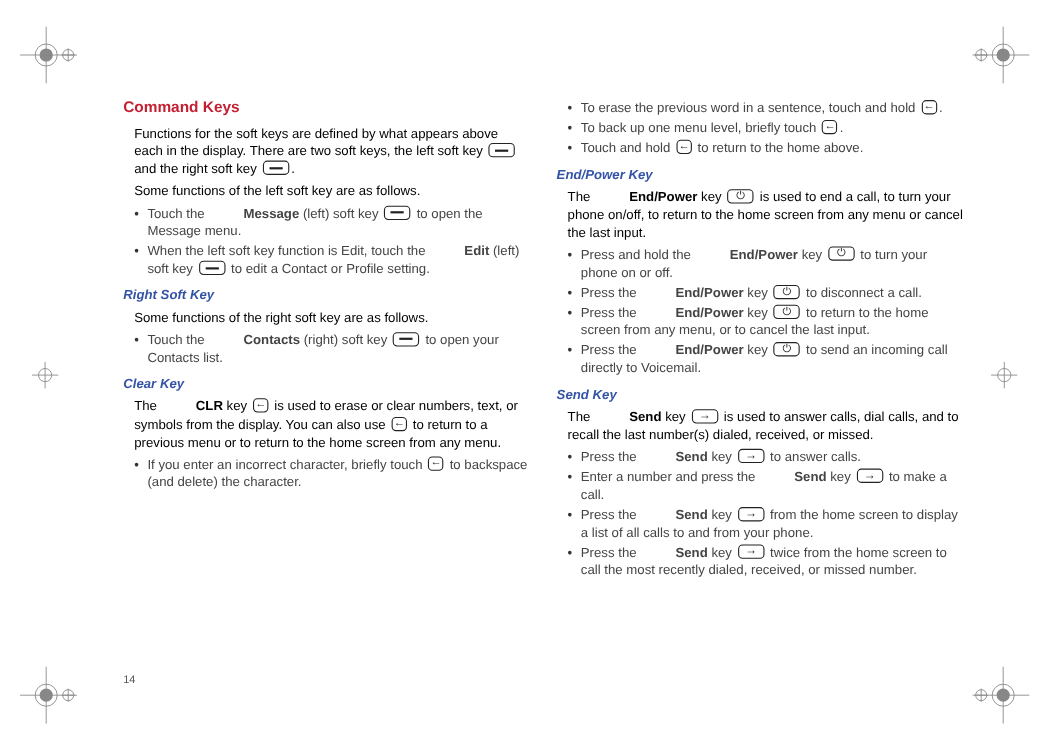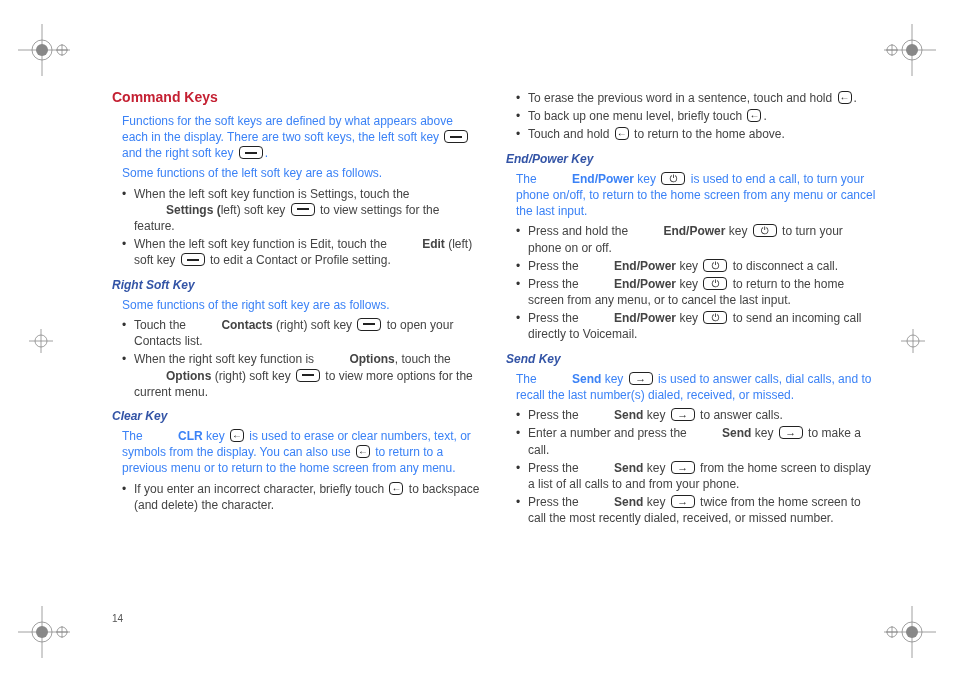"Functions for the soft keys" .para { color: #3b82f6 -> #000000 }
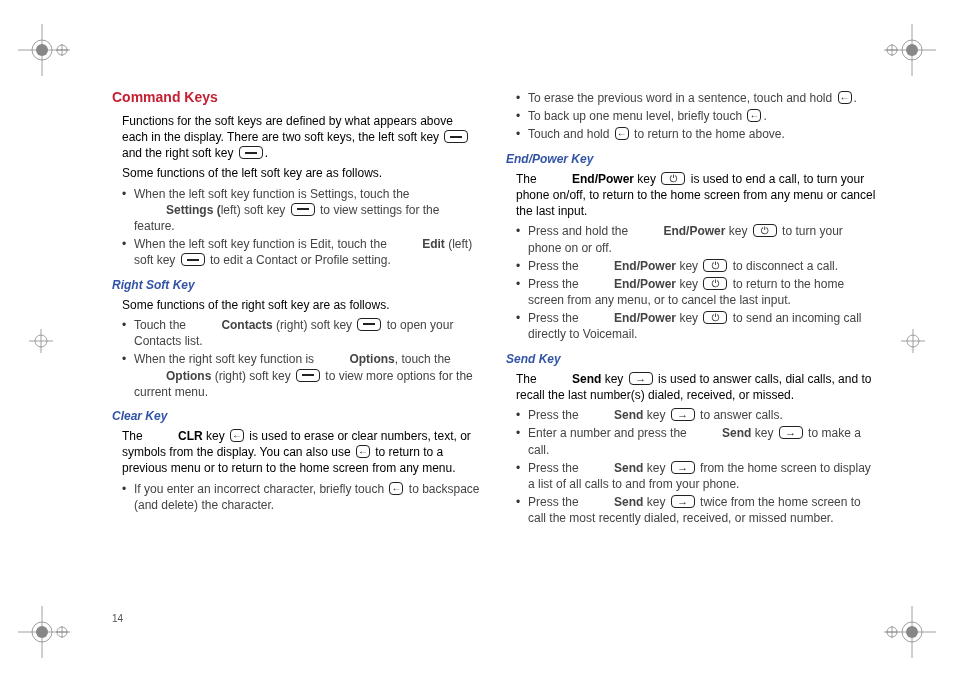"Touch the Message (left) soft" li { html: none -> <li><span>Touch the </span><span>Message</span><span> (left) soft key </span><span></span><span> to open the Message menu.</span></li> }
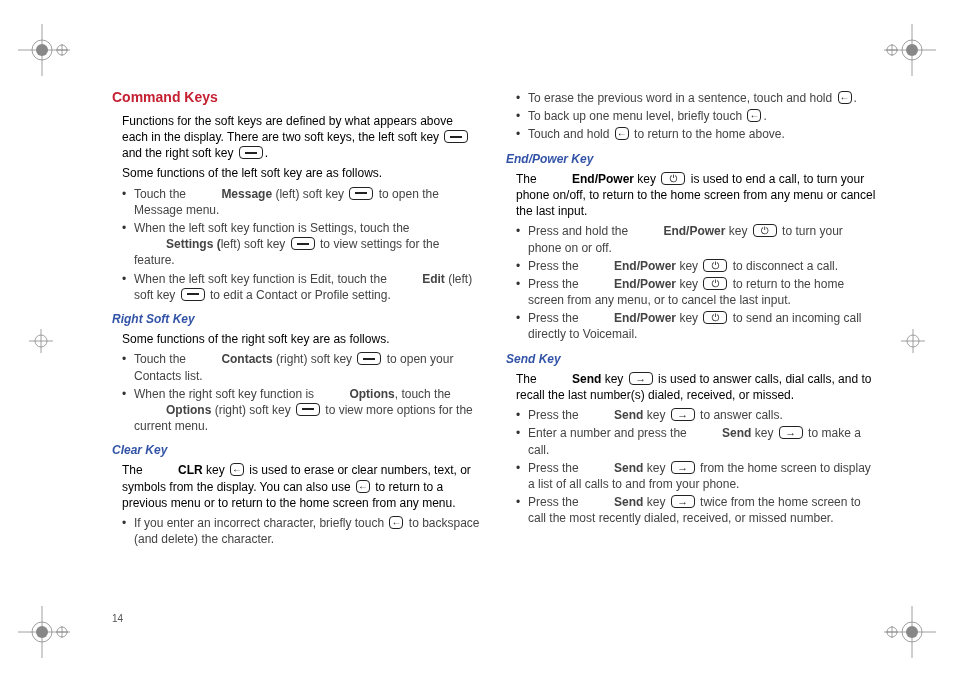"When the left soft key function is Settings," li { html: <li><span>When the left soft key function is Settings, touch the </span><span>Settings (</span><span>left) soft key </span><span></span><span> to view settings for the feature.</span></li> -> none }
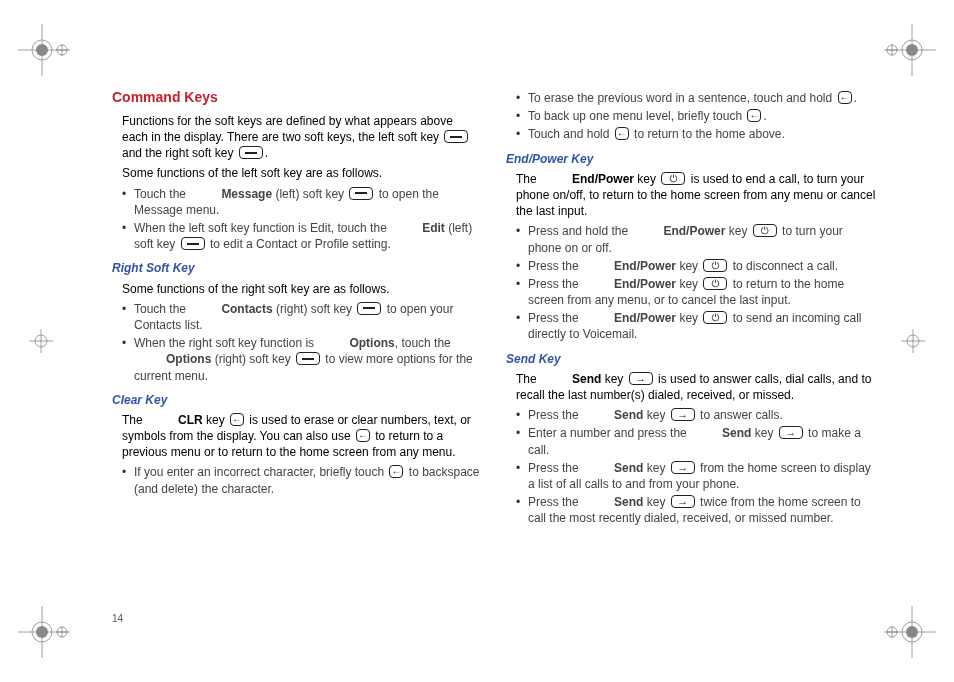"When the right soft key" li { html: <li><span>When the right soft key function is </span><span>Options</span><span>, touch the </span><span>Options</span><span> (right) soft key </span><span></span><span> to view more options for the current menu.</span></li> -> none }
